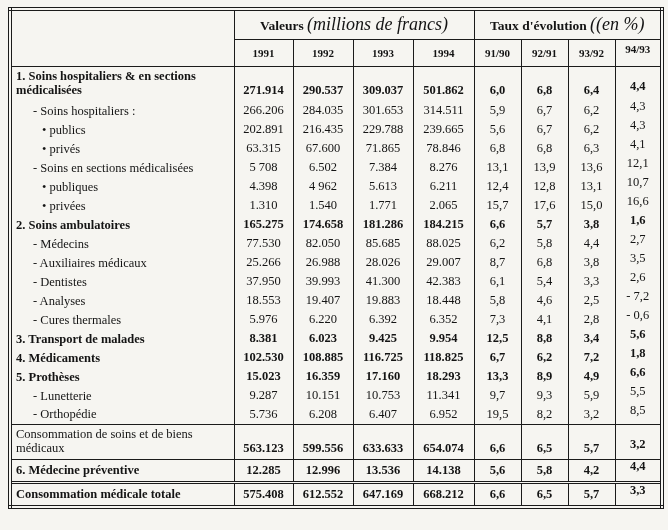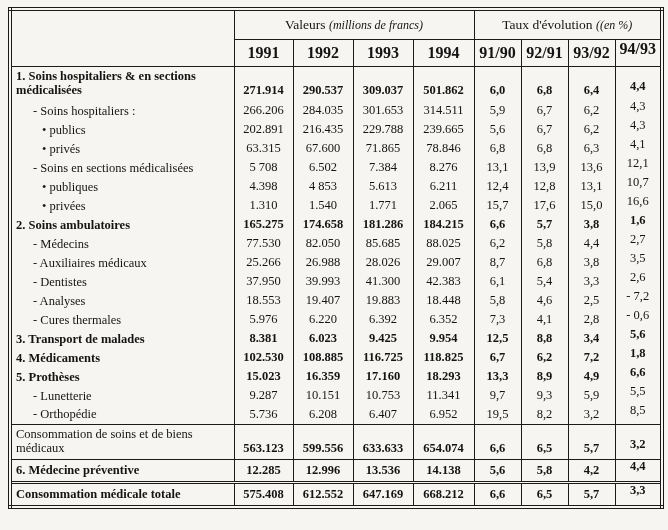"Valeurs" .gh-main { font-weight: normal -> bold }
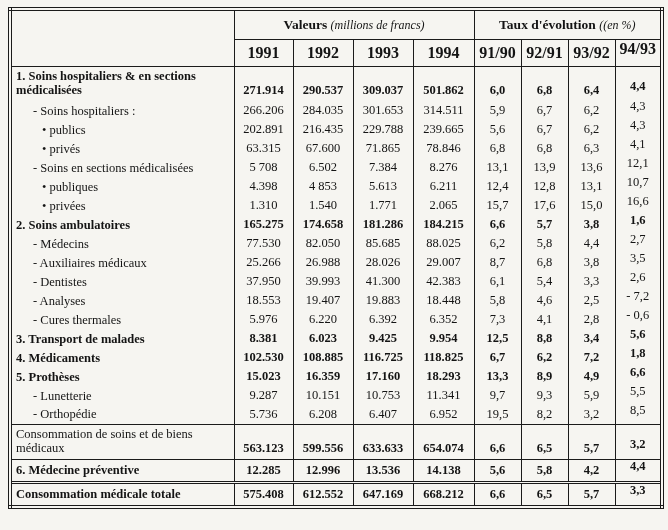"(millions de francs)" .gh-sub { font-size: 12px -> 18px }
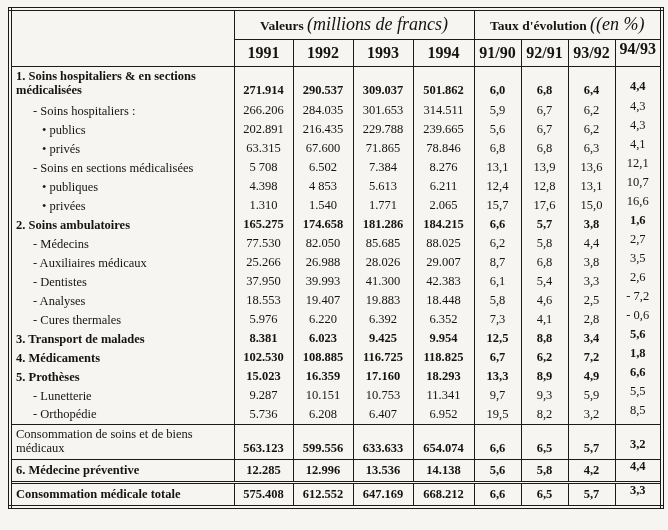"1991" tr.year-row th { font-size: 16px -> 11px }
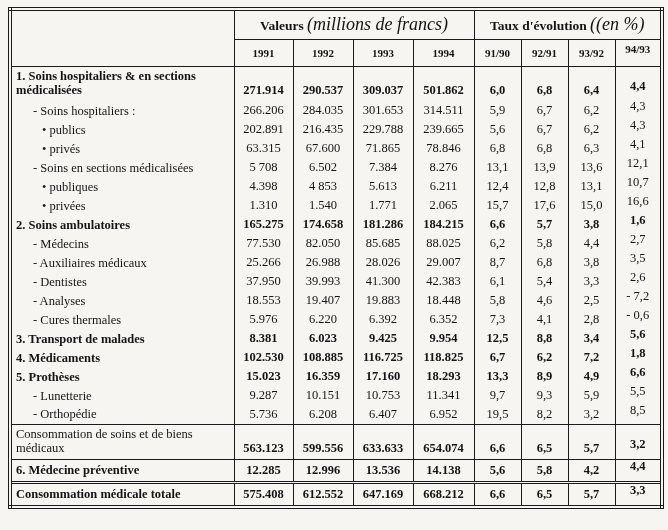"4 853" td.num { text: 4 853 -> 4 962 }
